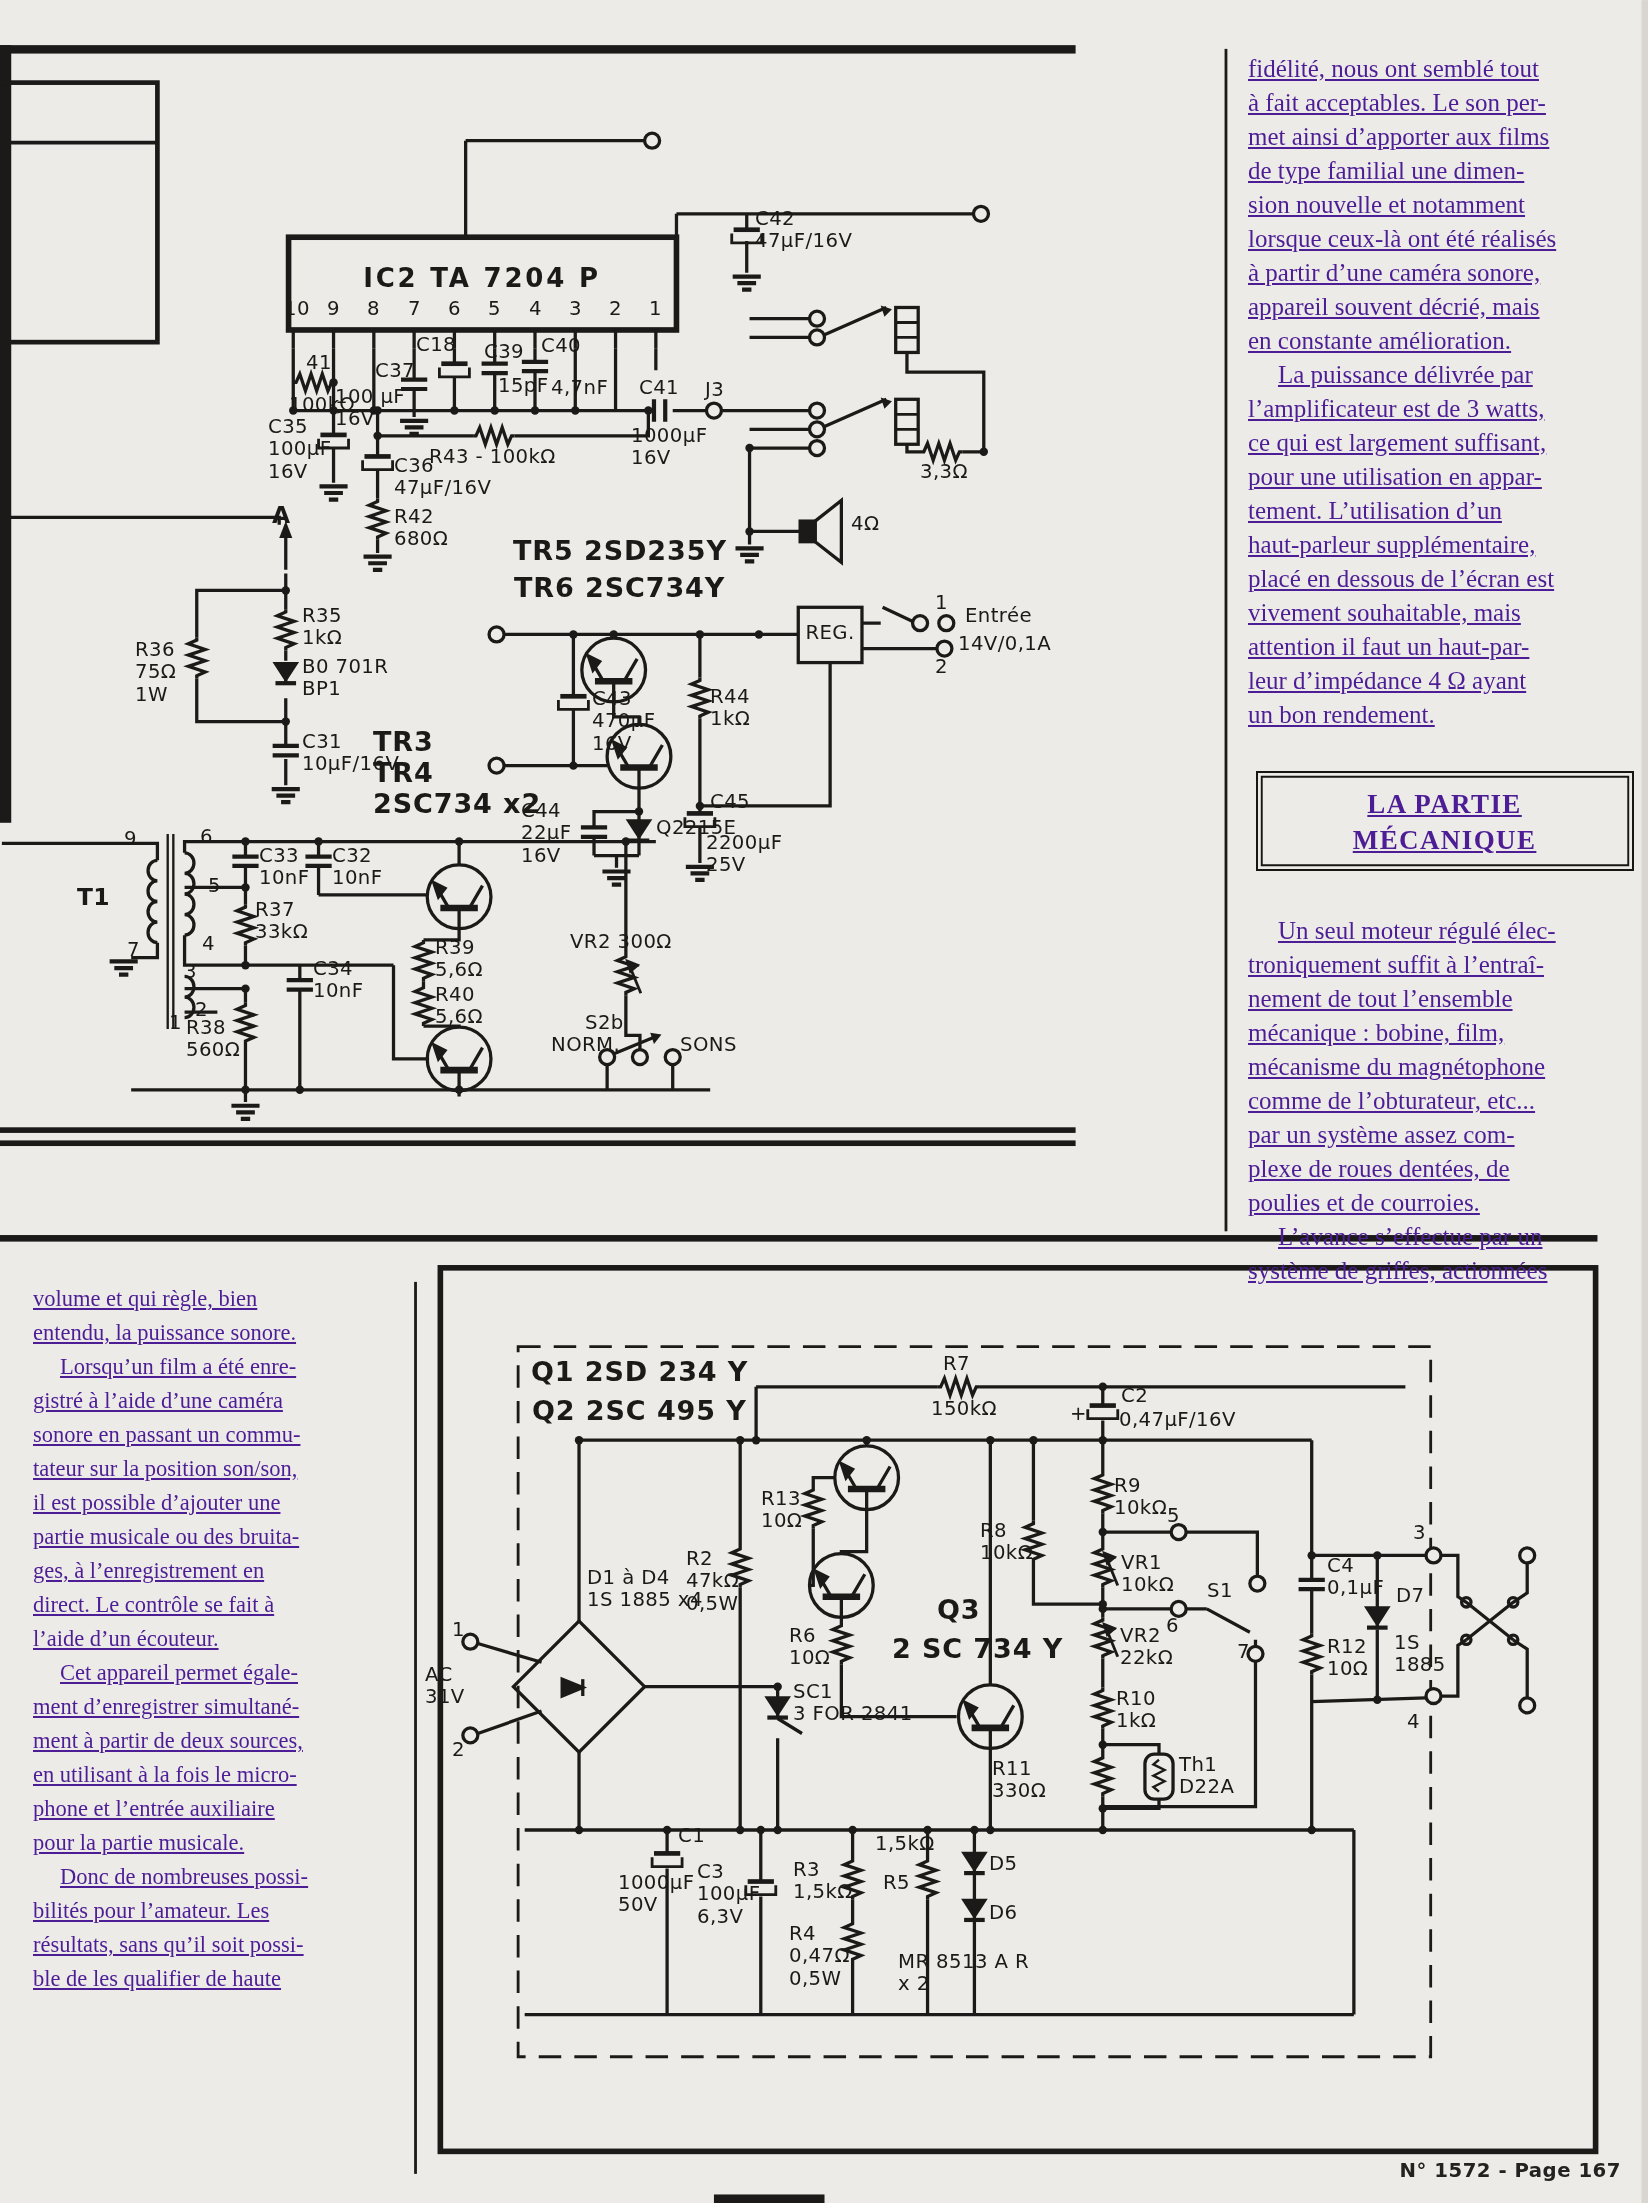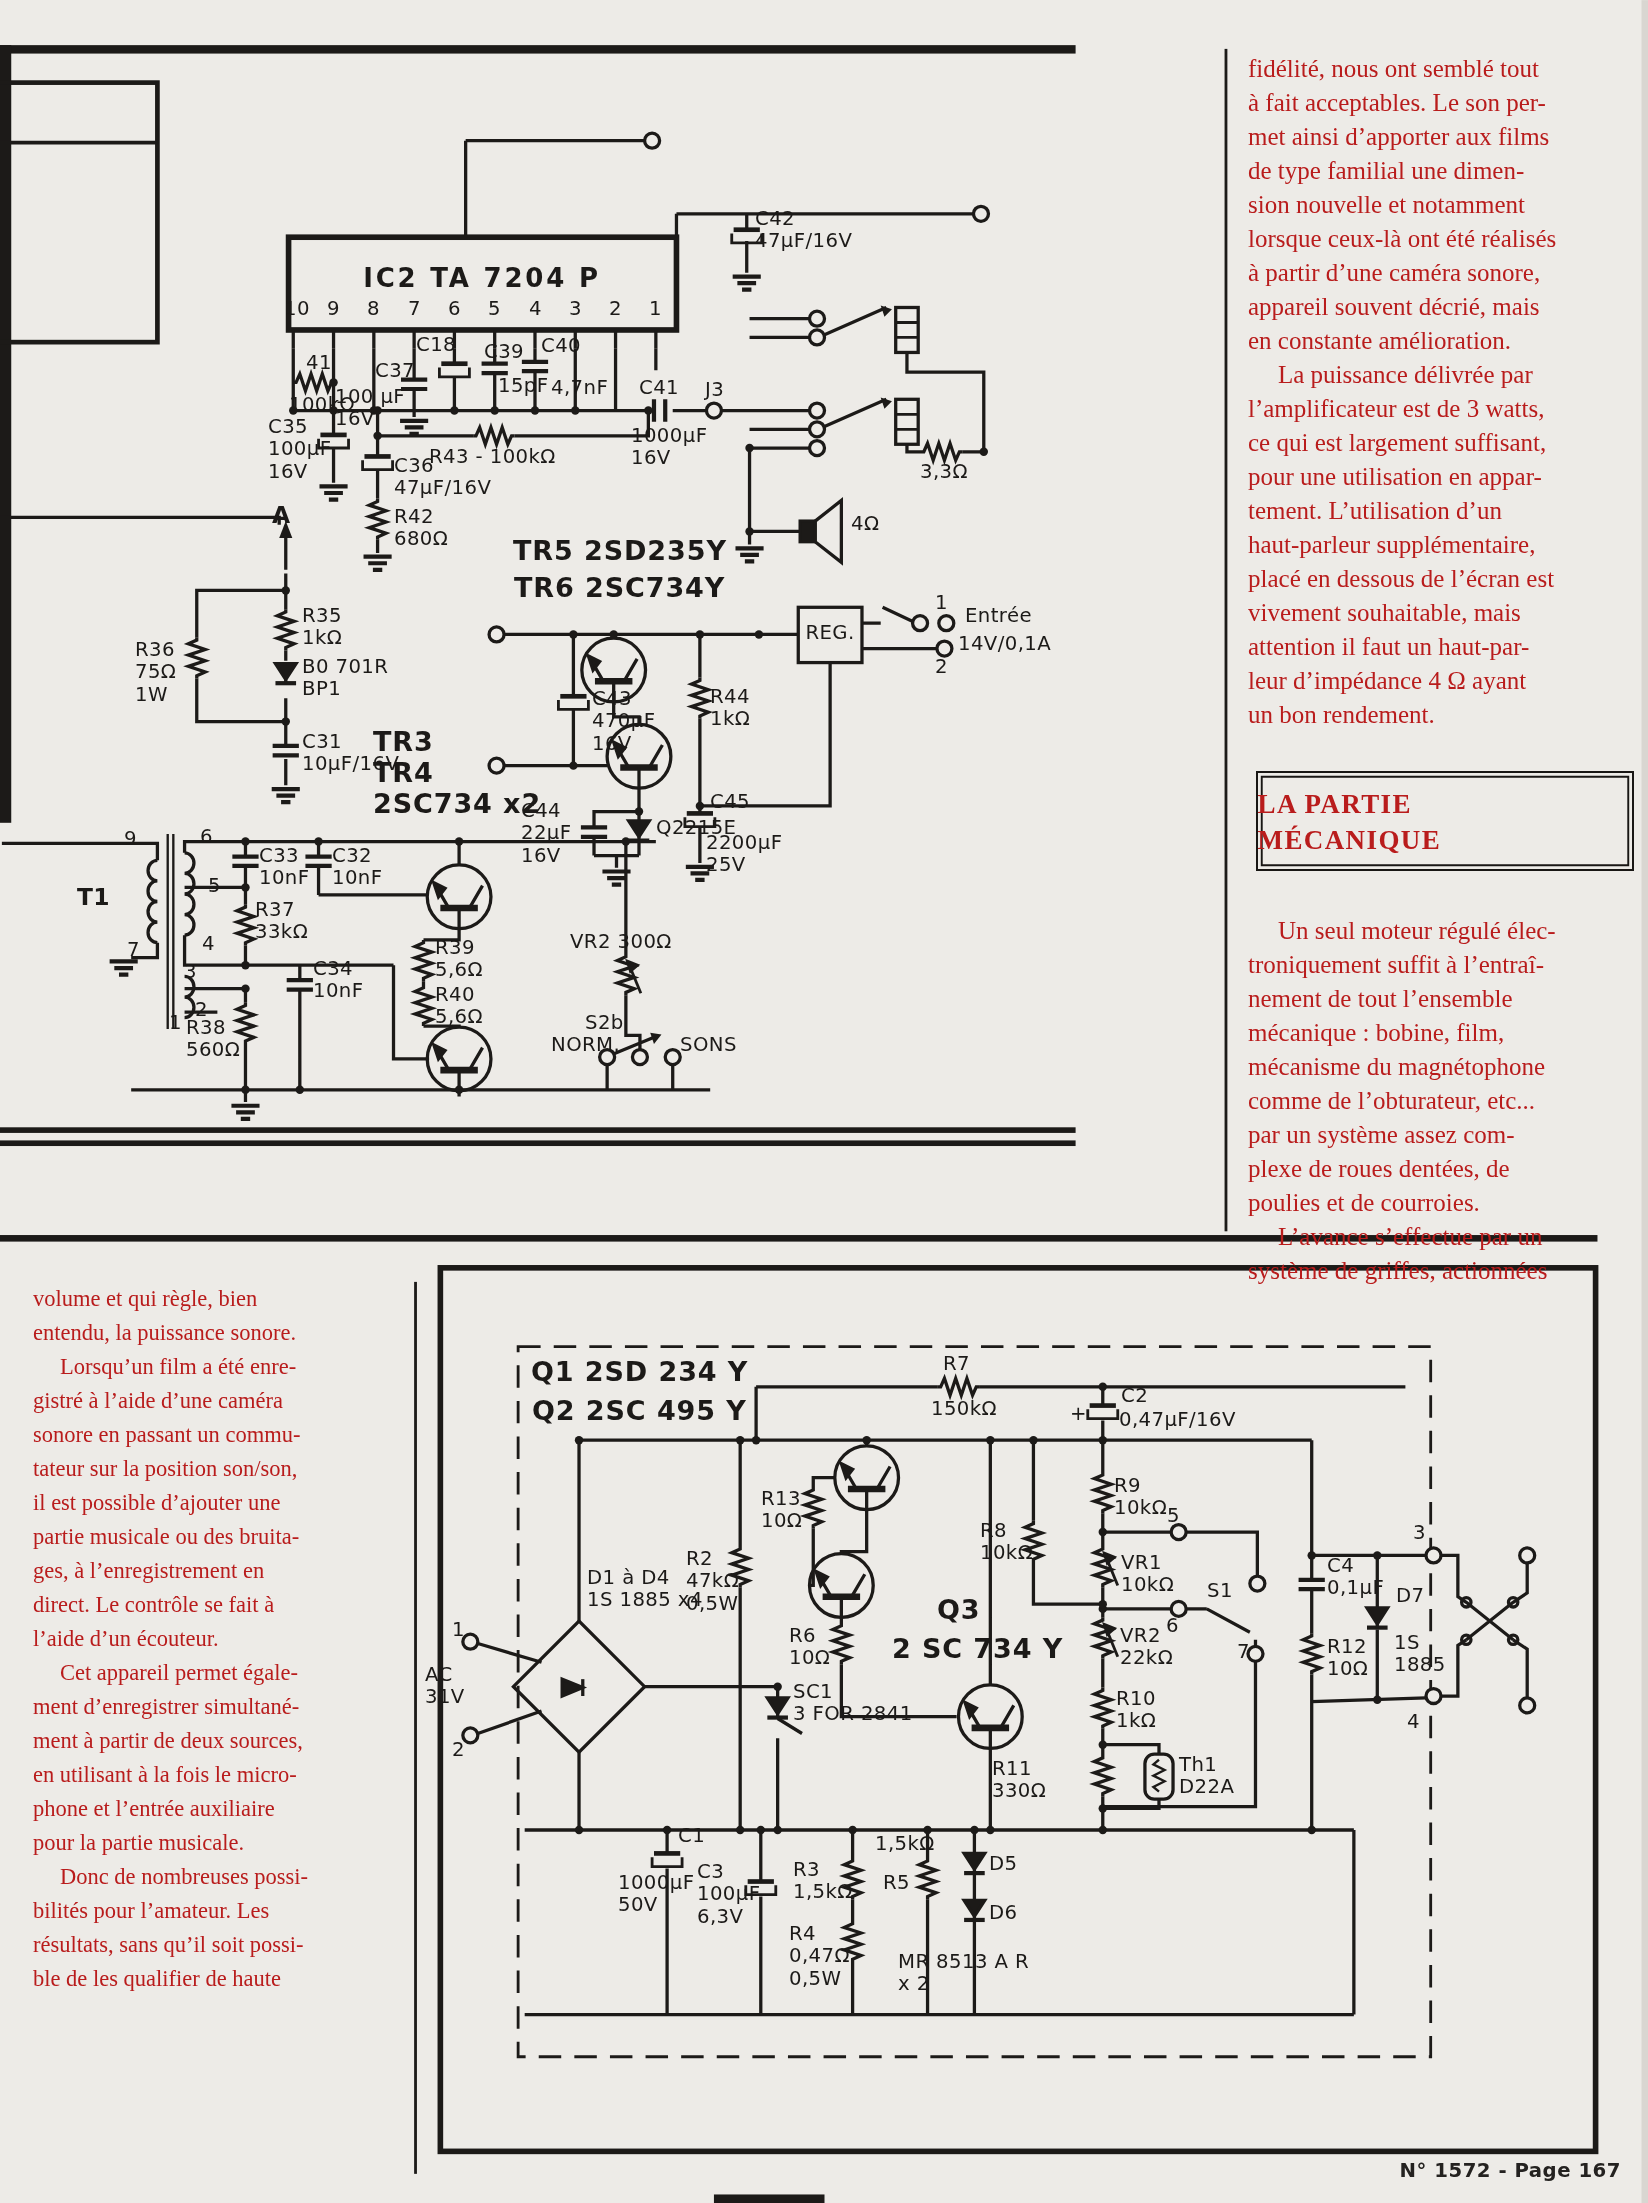"fidélité, nous ont semblé tout" .col { color: #b91c1c -> #4c1d95; text-decoration: none -> underline }
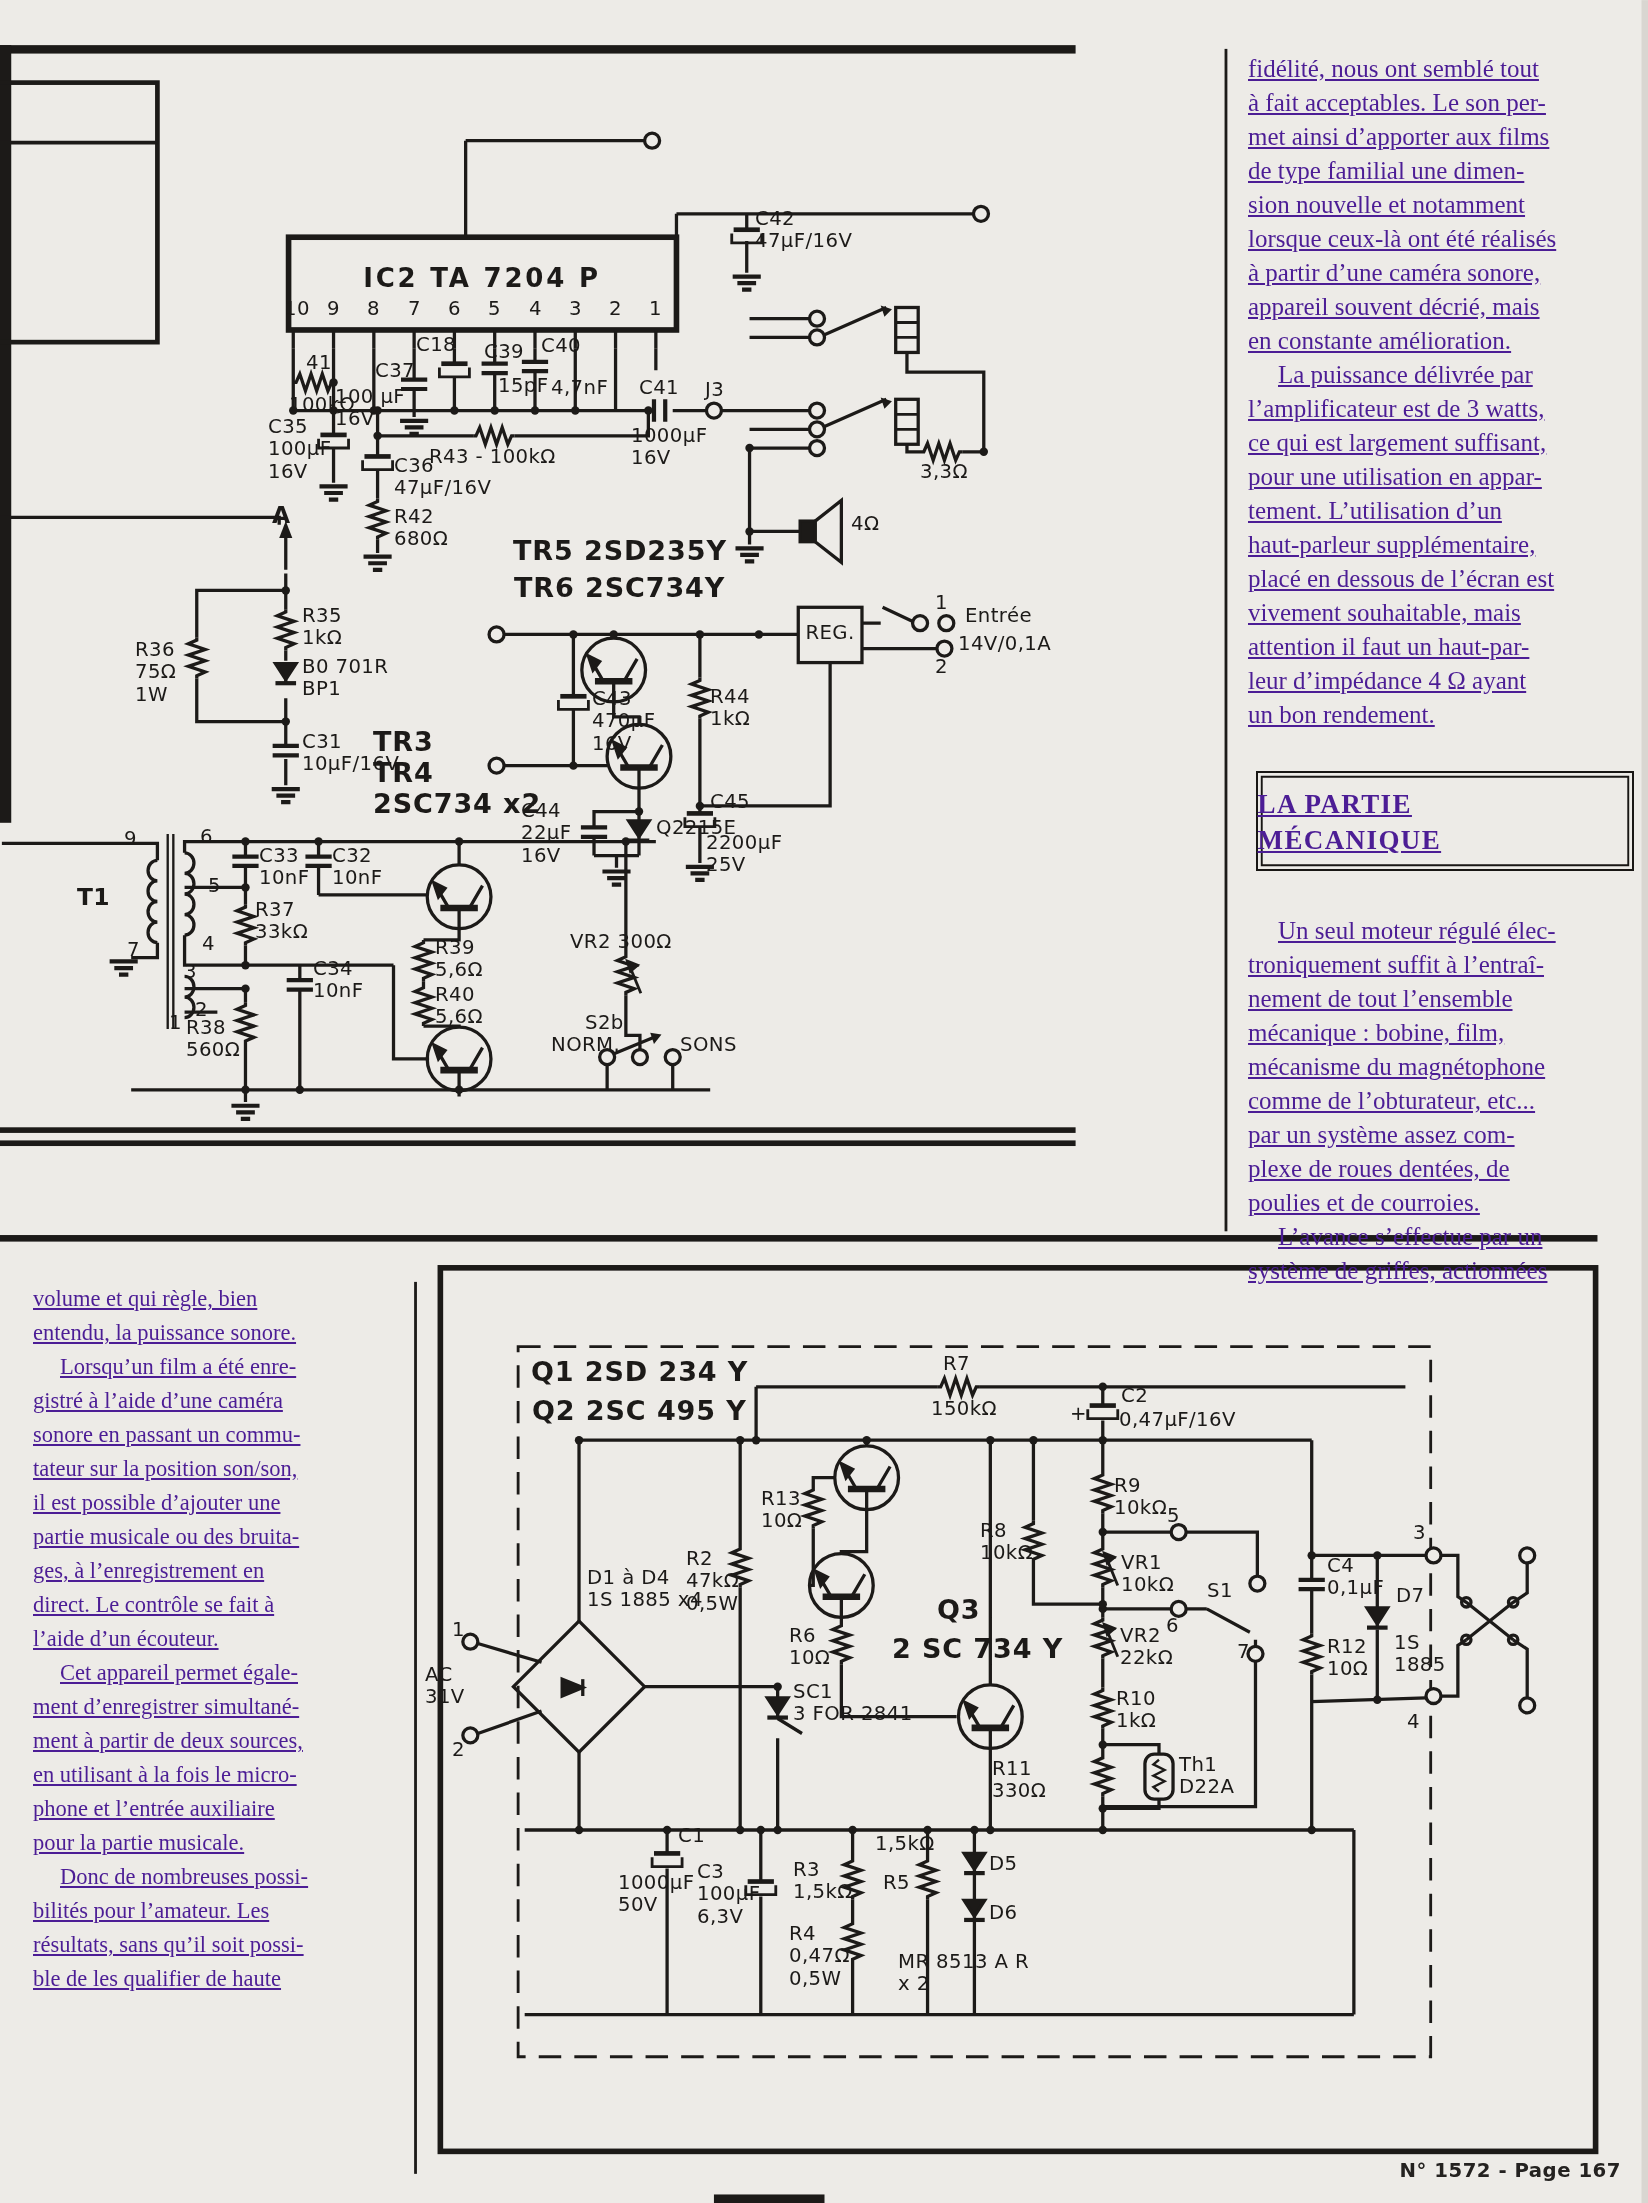"LA PARTIE" #mecabox { text-align: none -> center }
